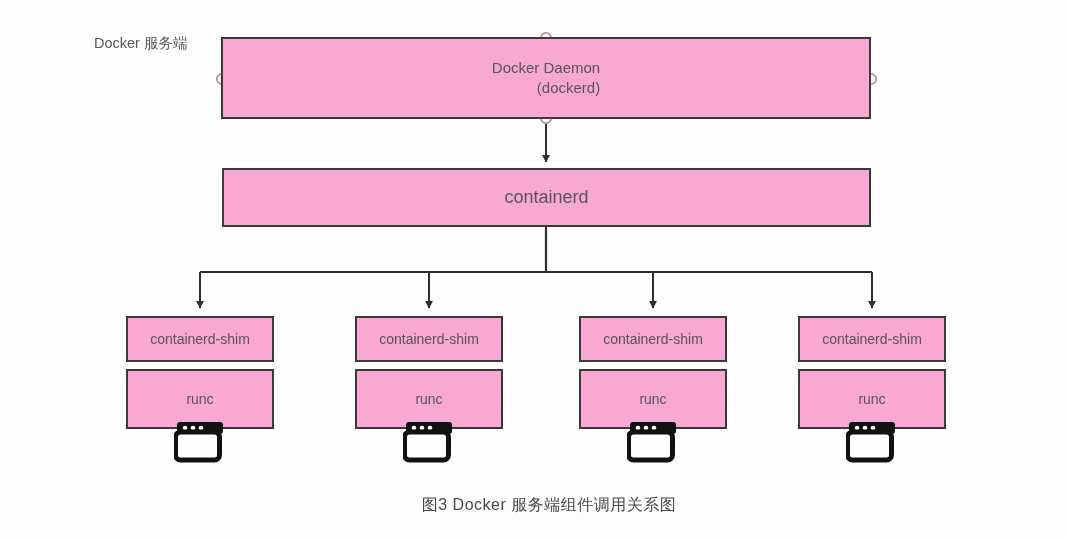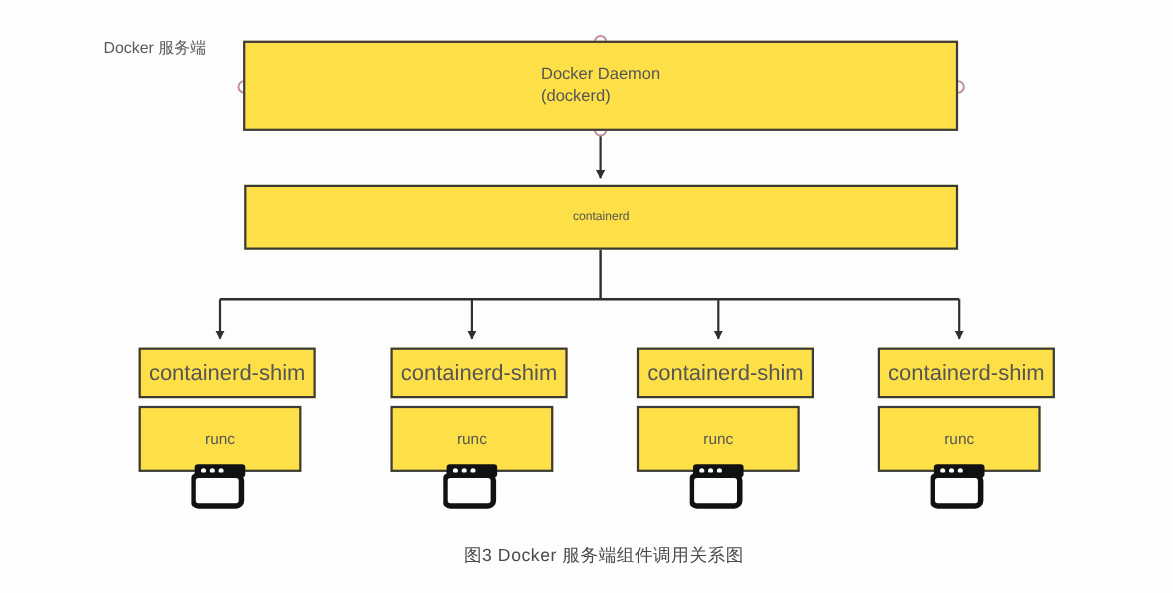"Docker Daemon" .node { background: #fde047 -> #f9a8d4; text-align: left -> right }
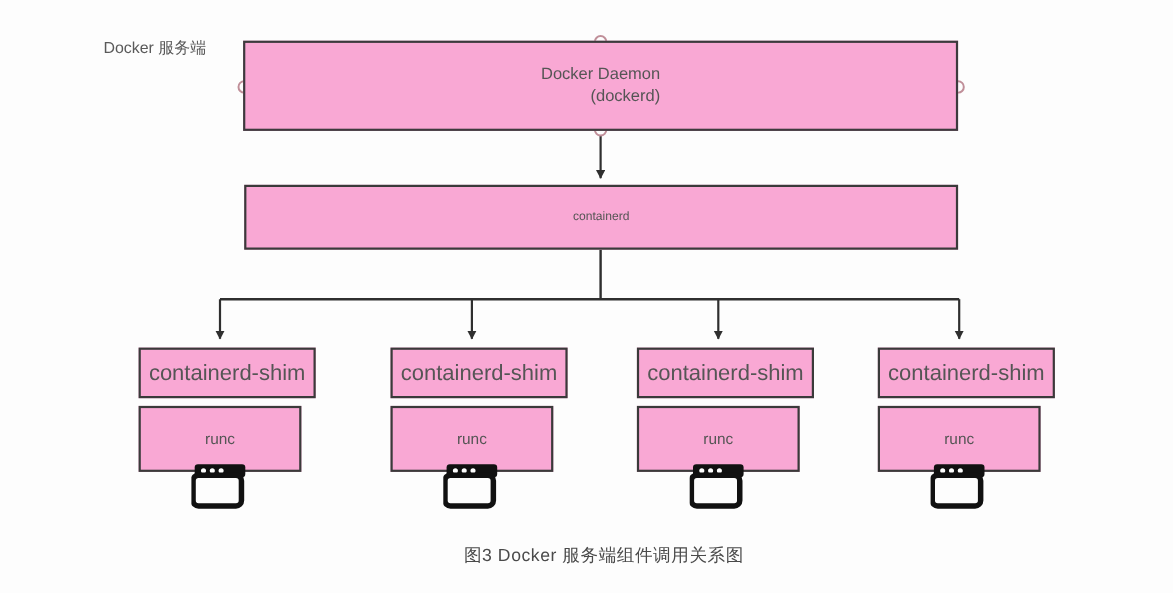"containerd" .node.containerd { font-size: 11px -> 18px }
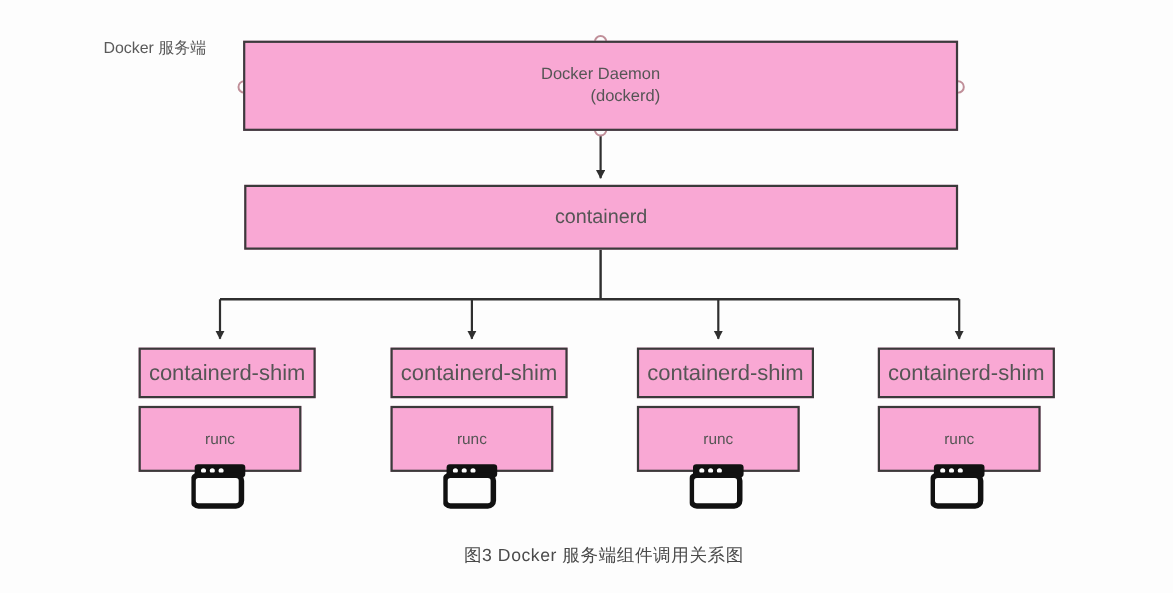"containerd-shim" .node.shim { font-size: 20px -> 14px; width: 161px -> 148px }
